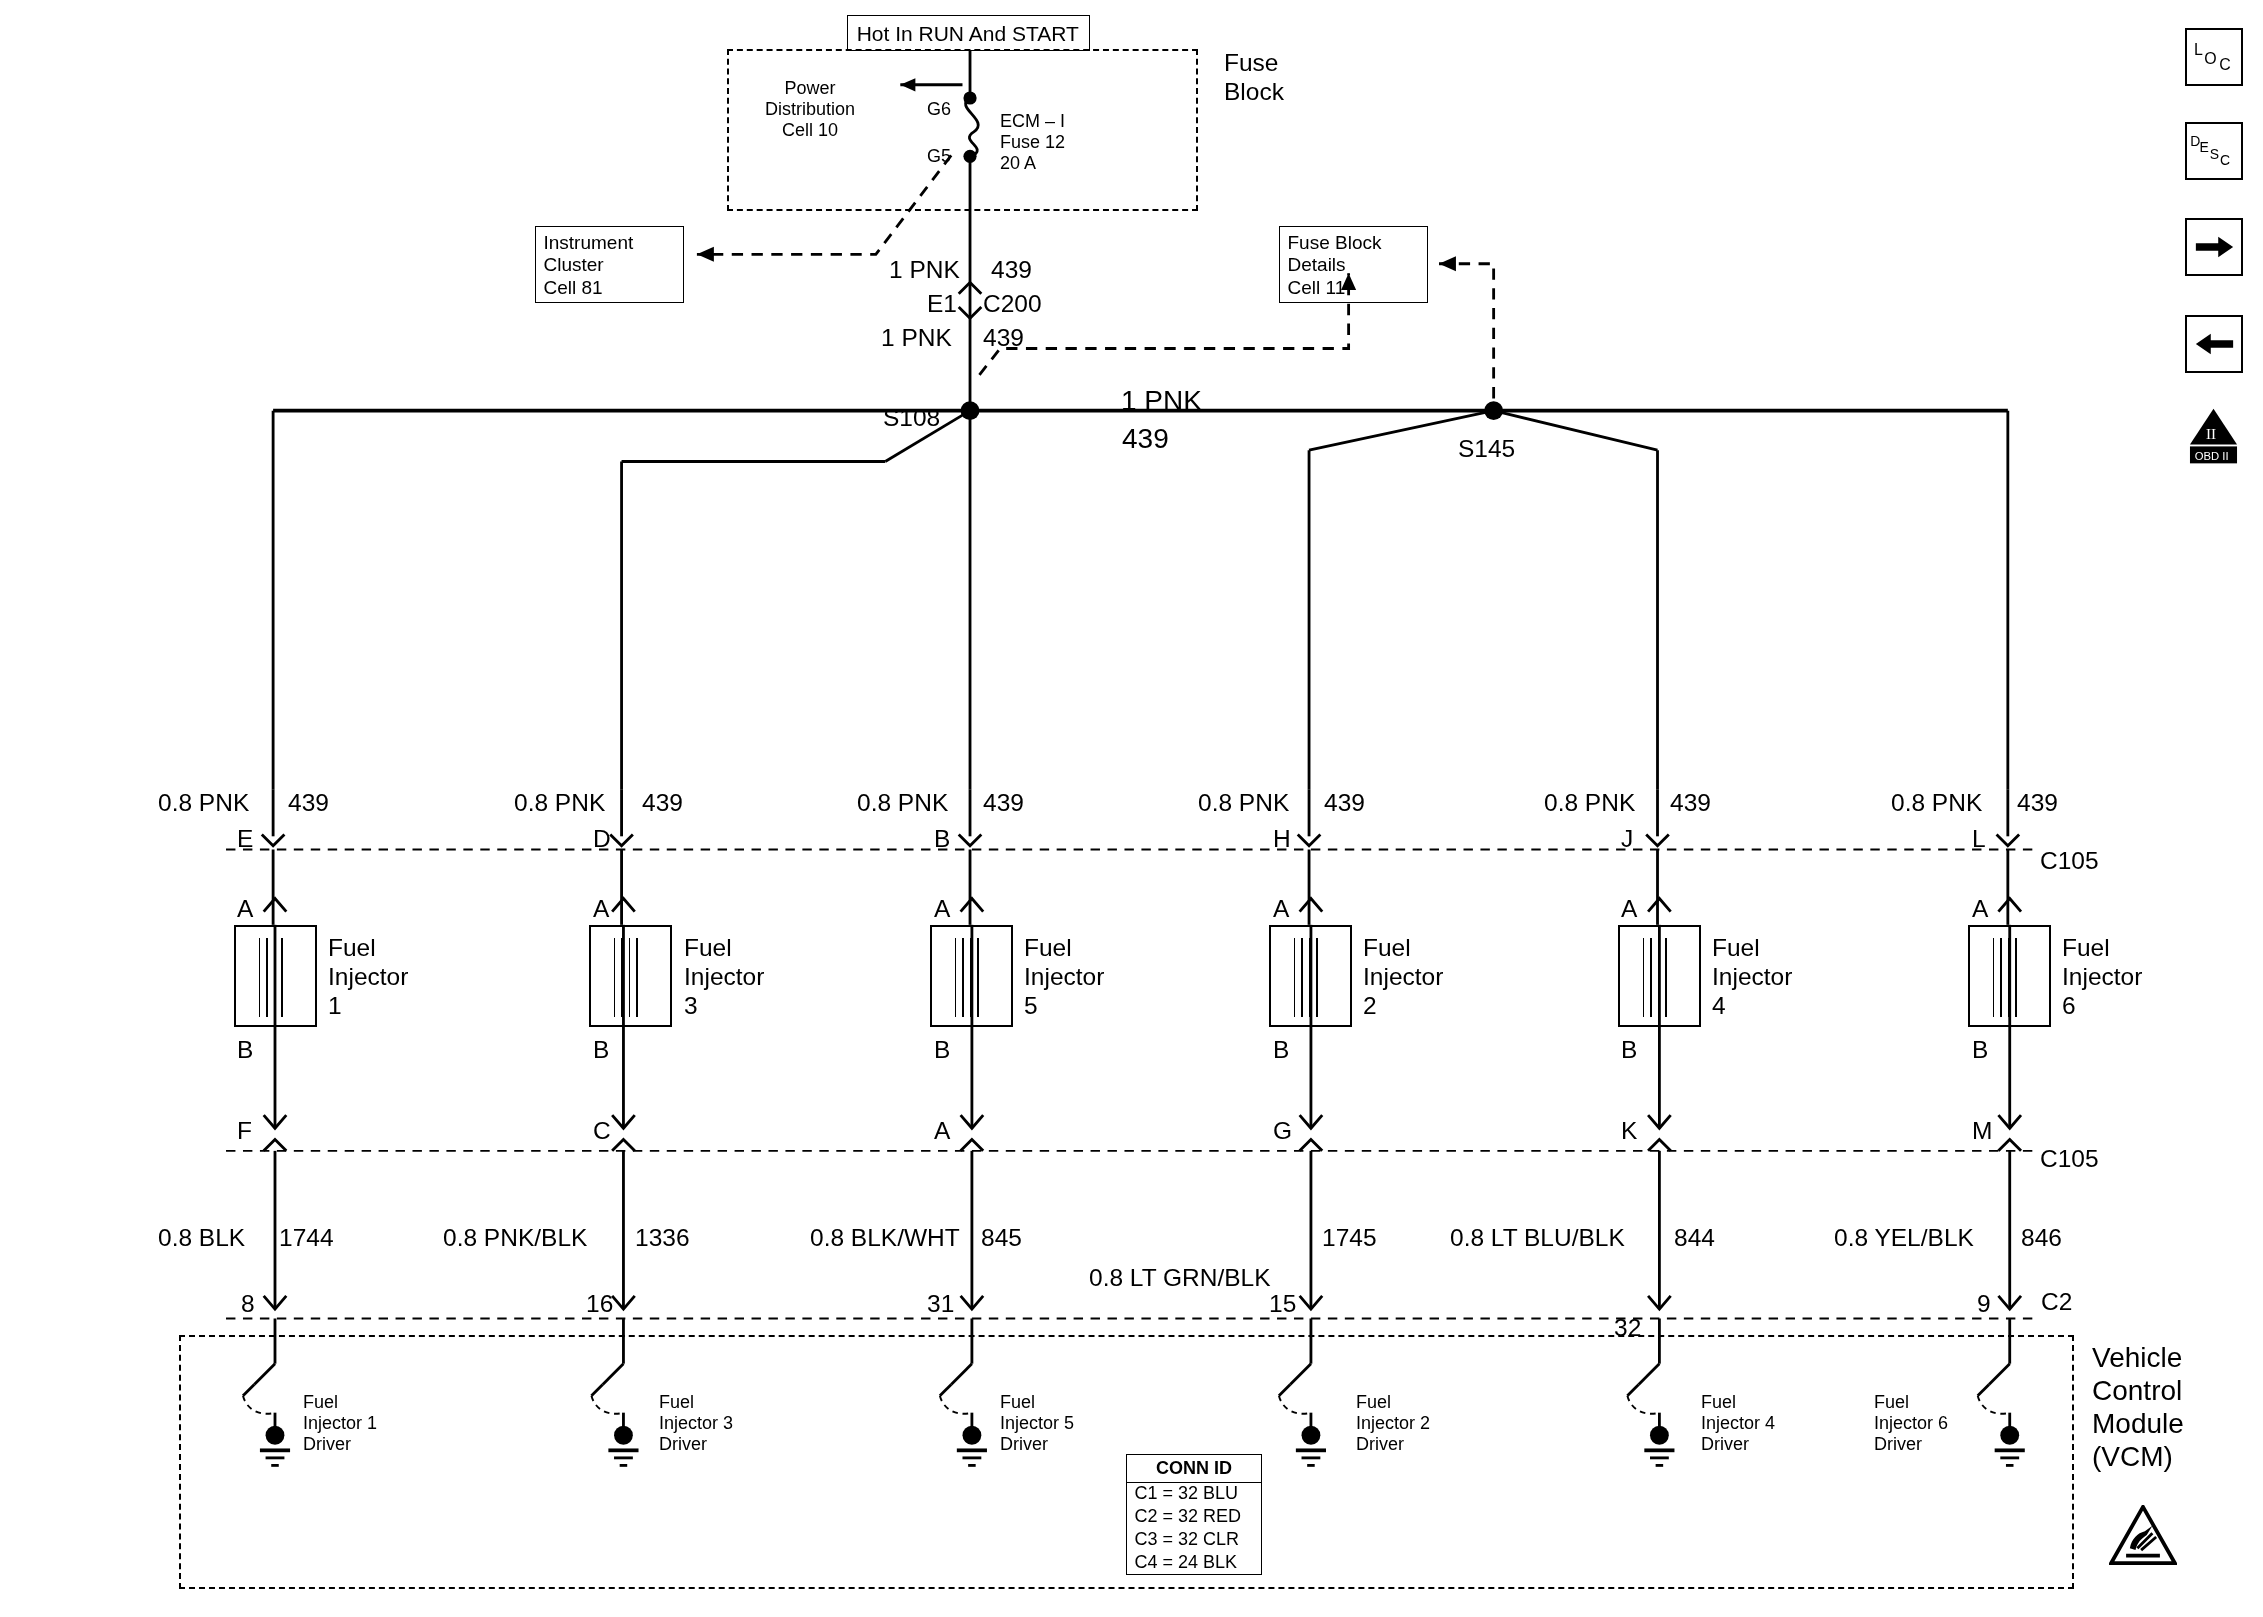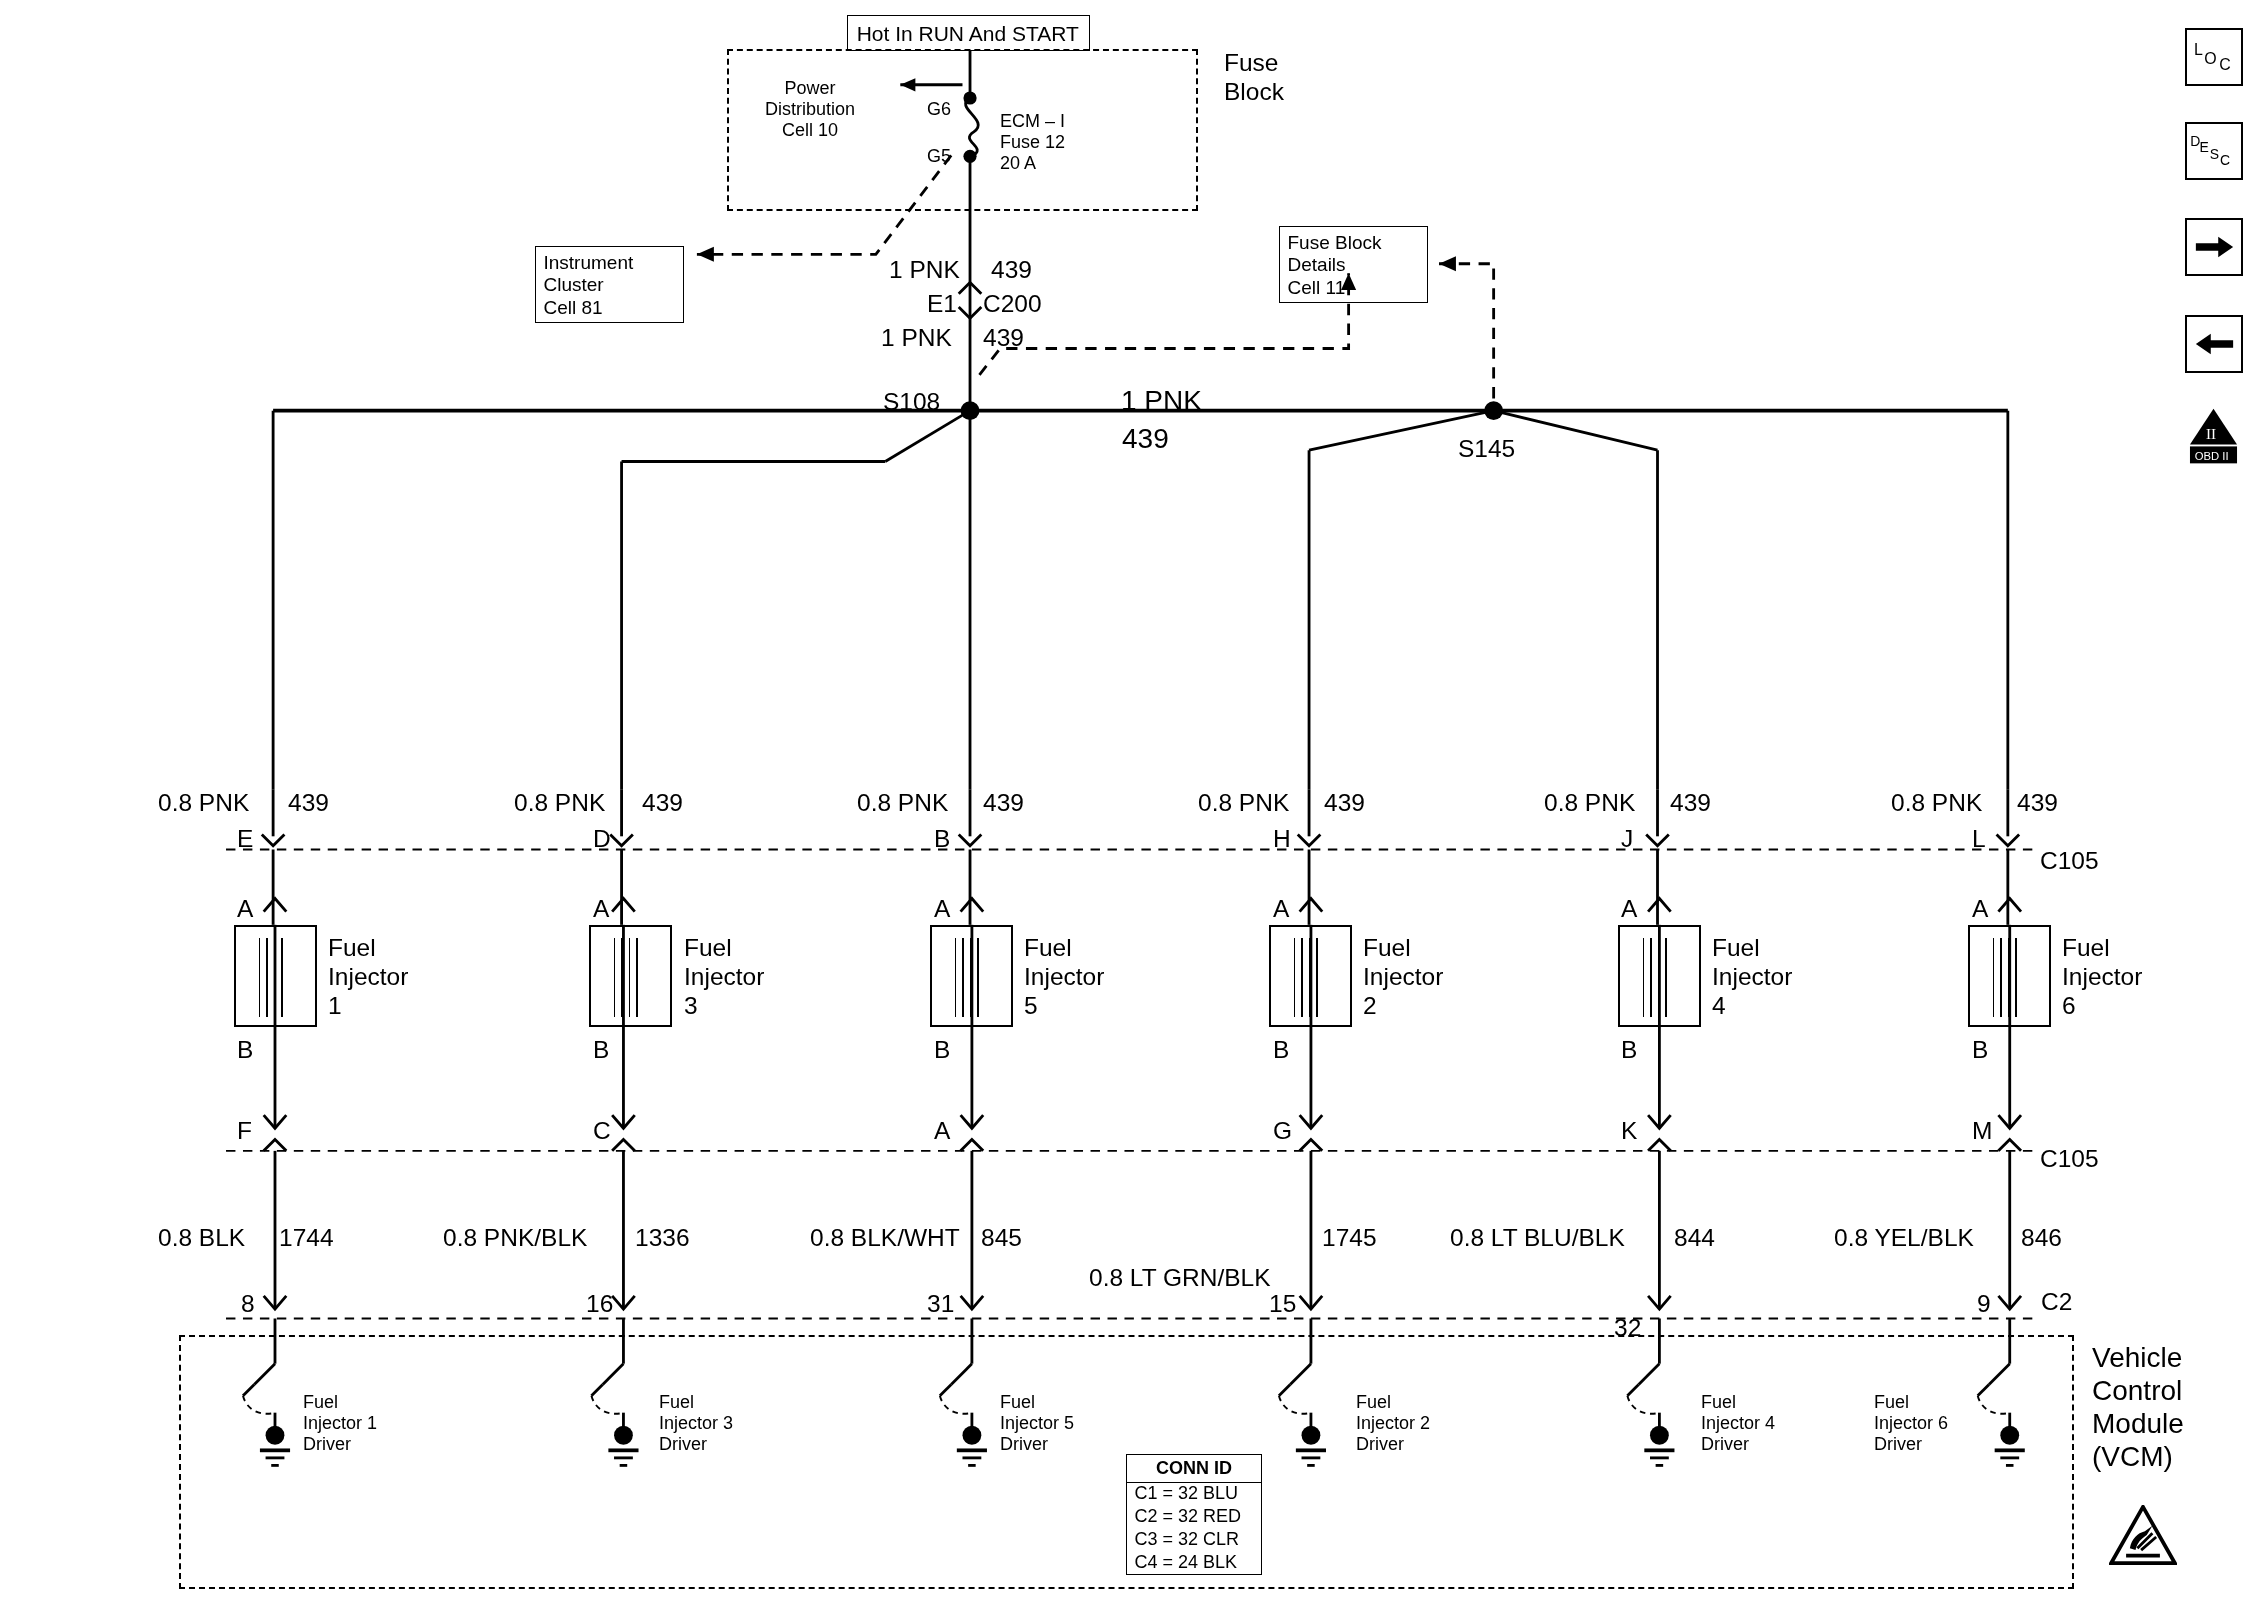"Instrument" div.txtbox { margin-top: 20px -> none }
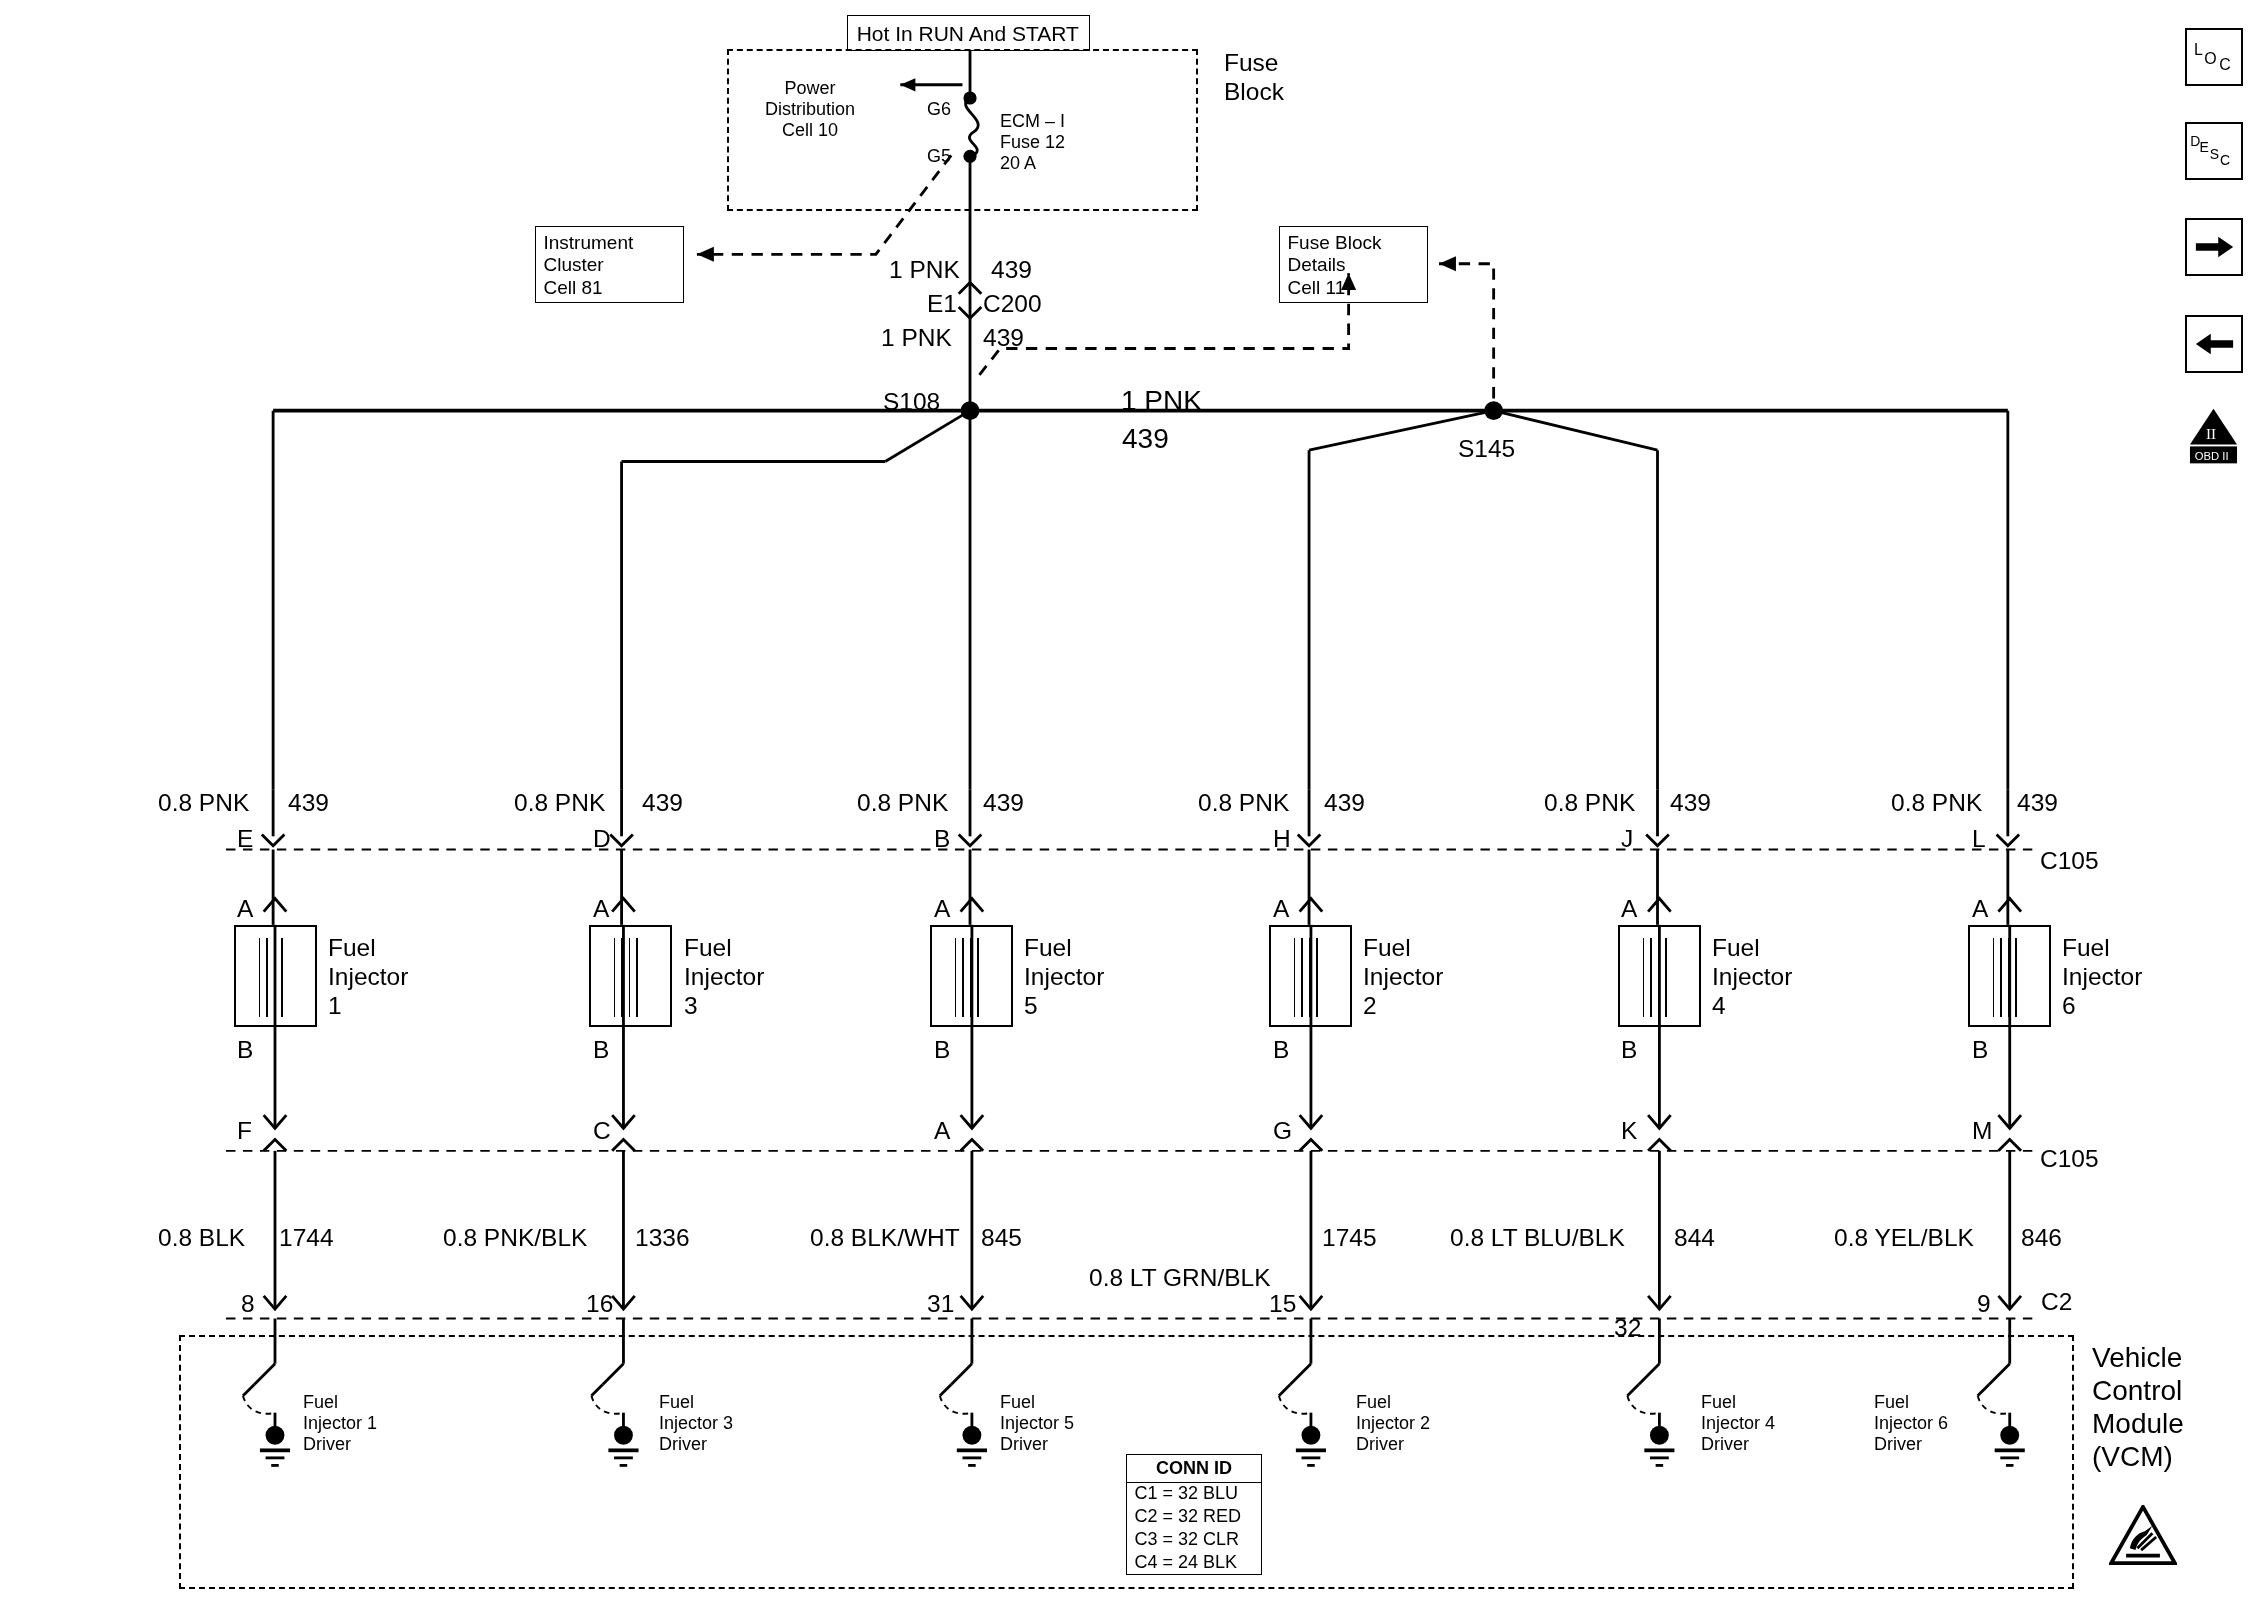"S108" div.lbl { top: 388px -> 404px }
